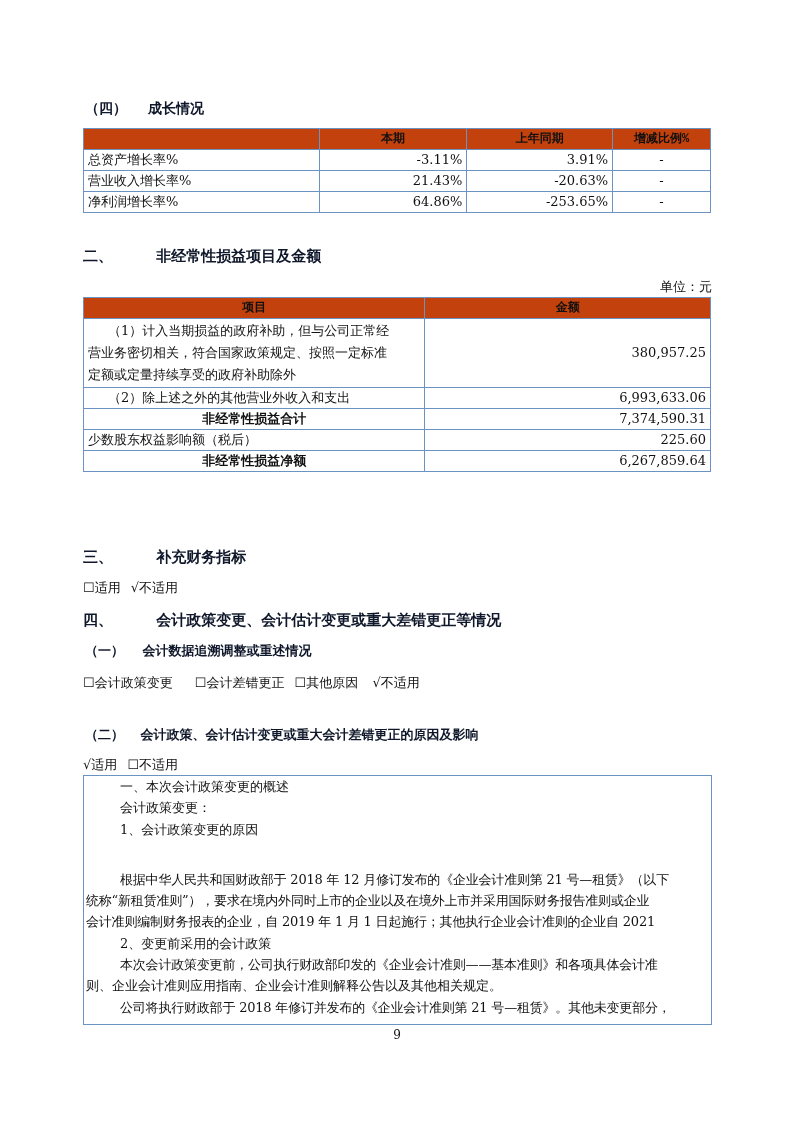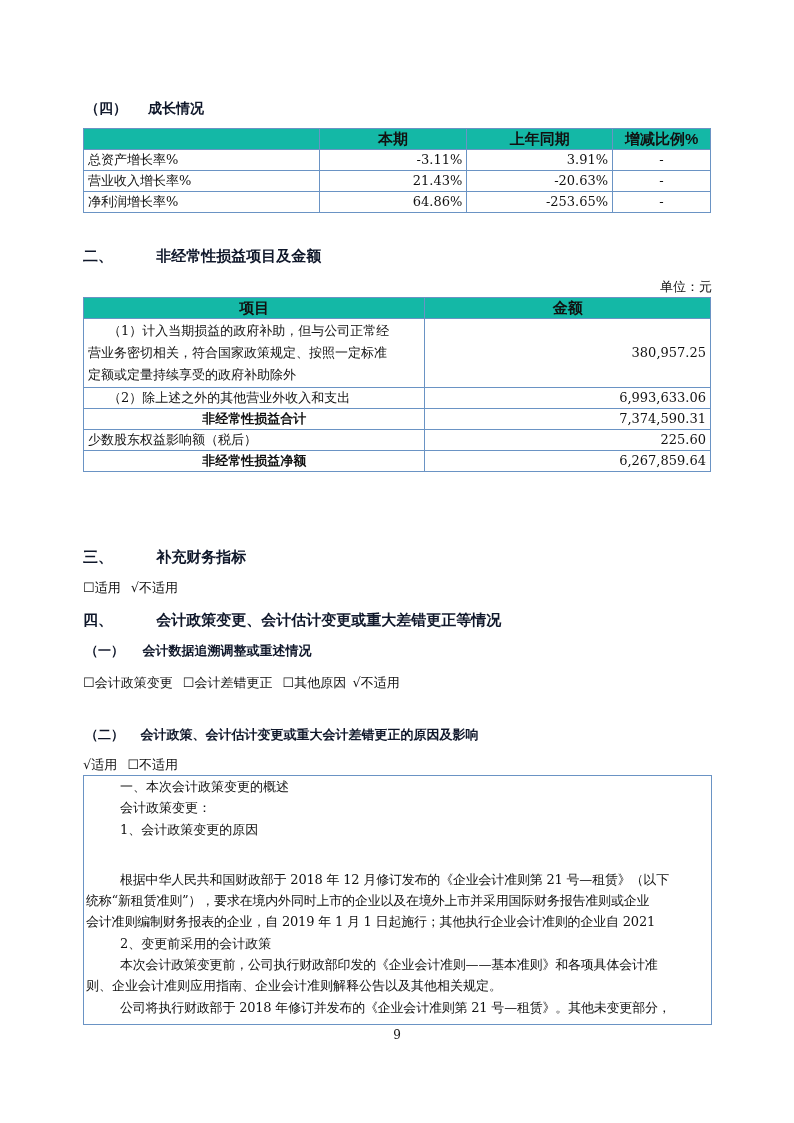"本期" th { background: #14b8a6 -> #c2410c; font-family: Liberation Sans, sans-serif -> Liberation Mono, monospace; font-size: 15px -> 12px }
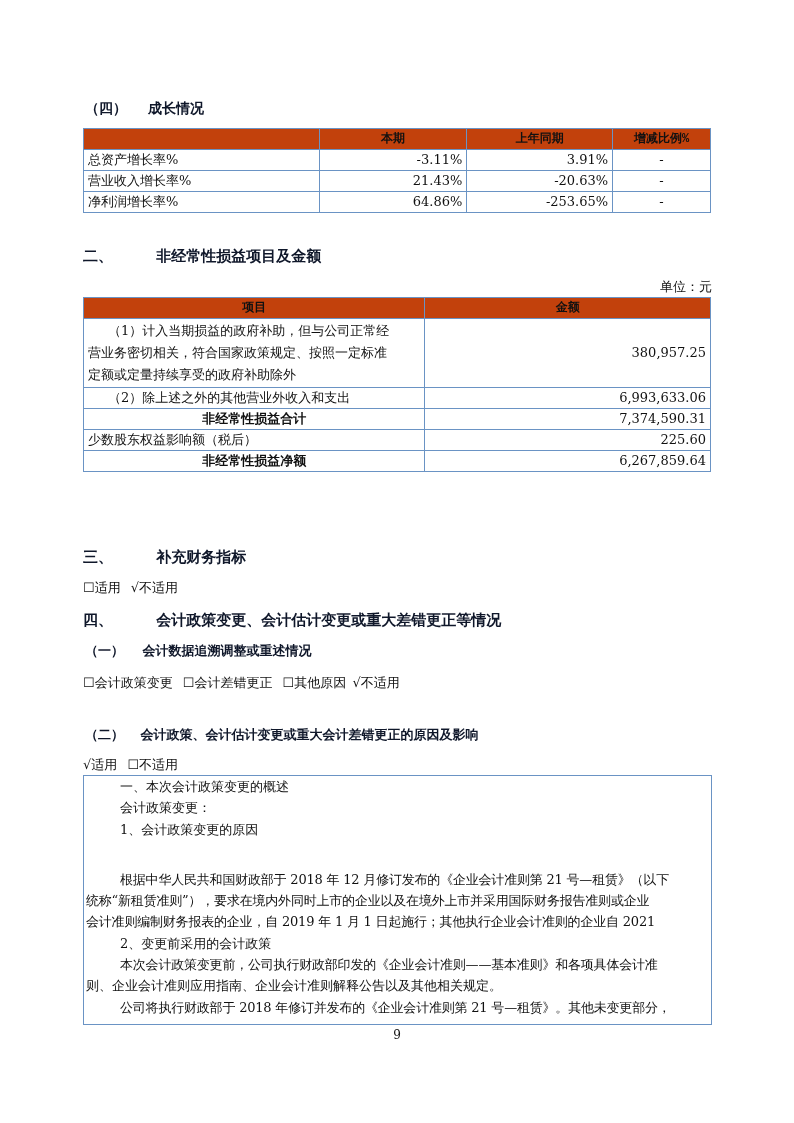"☐会计差错更正" span { margin-left: 6px -> 18px }
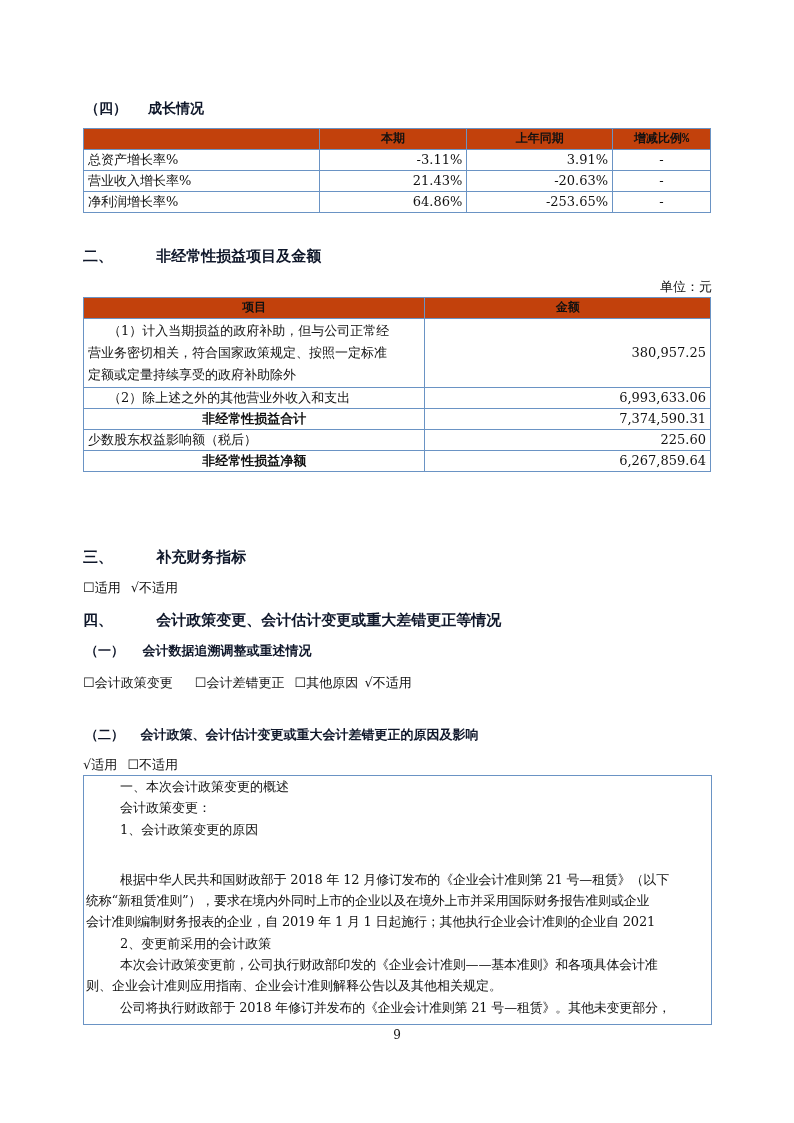"√不适用" span { margin-left: 2px -> 10px }
